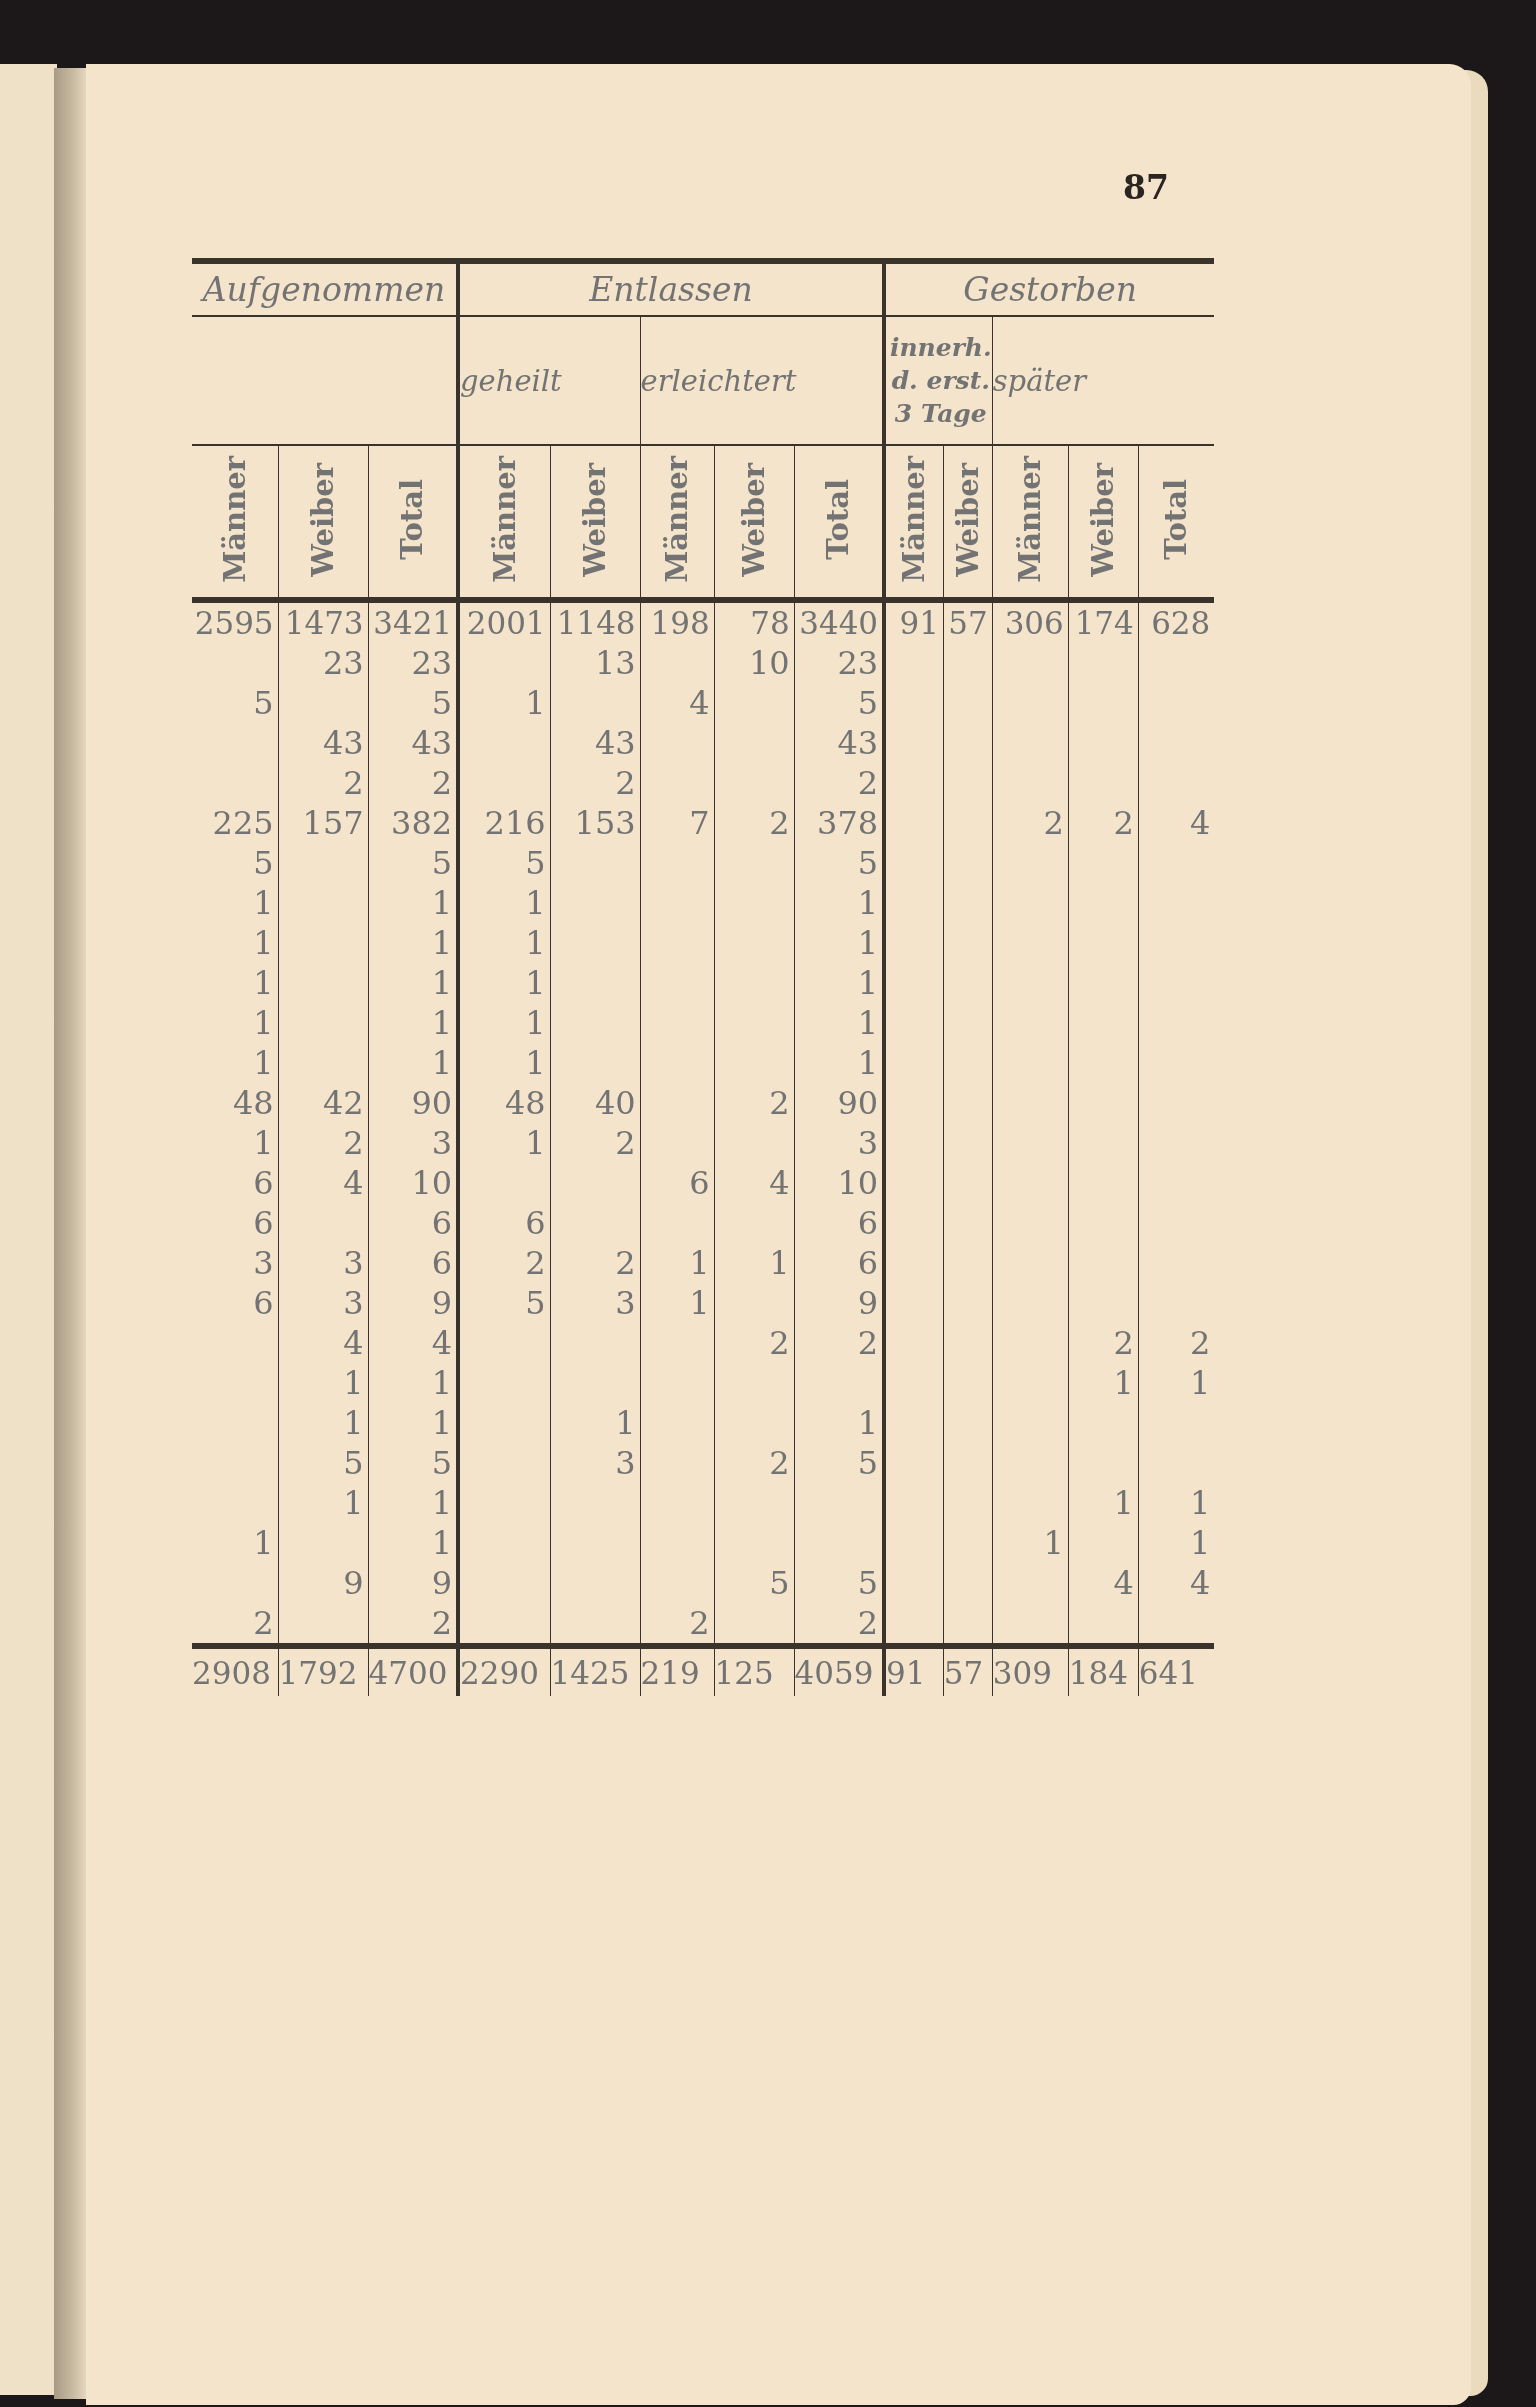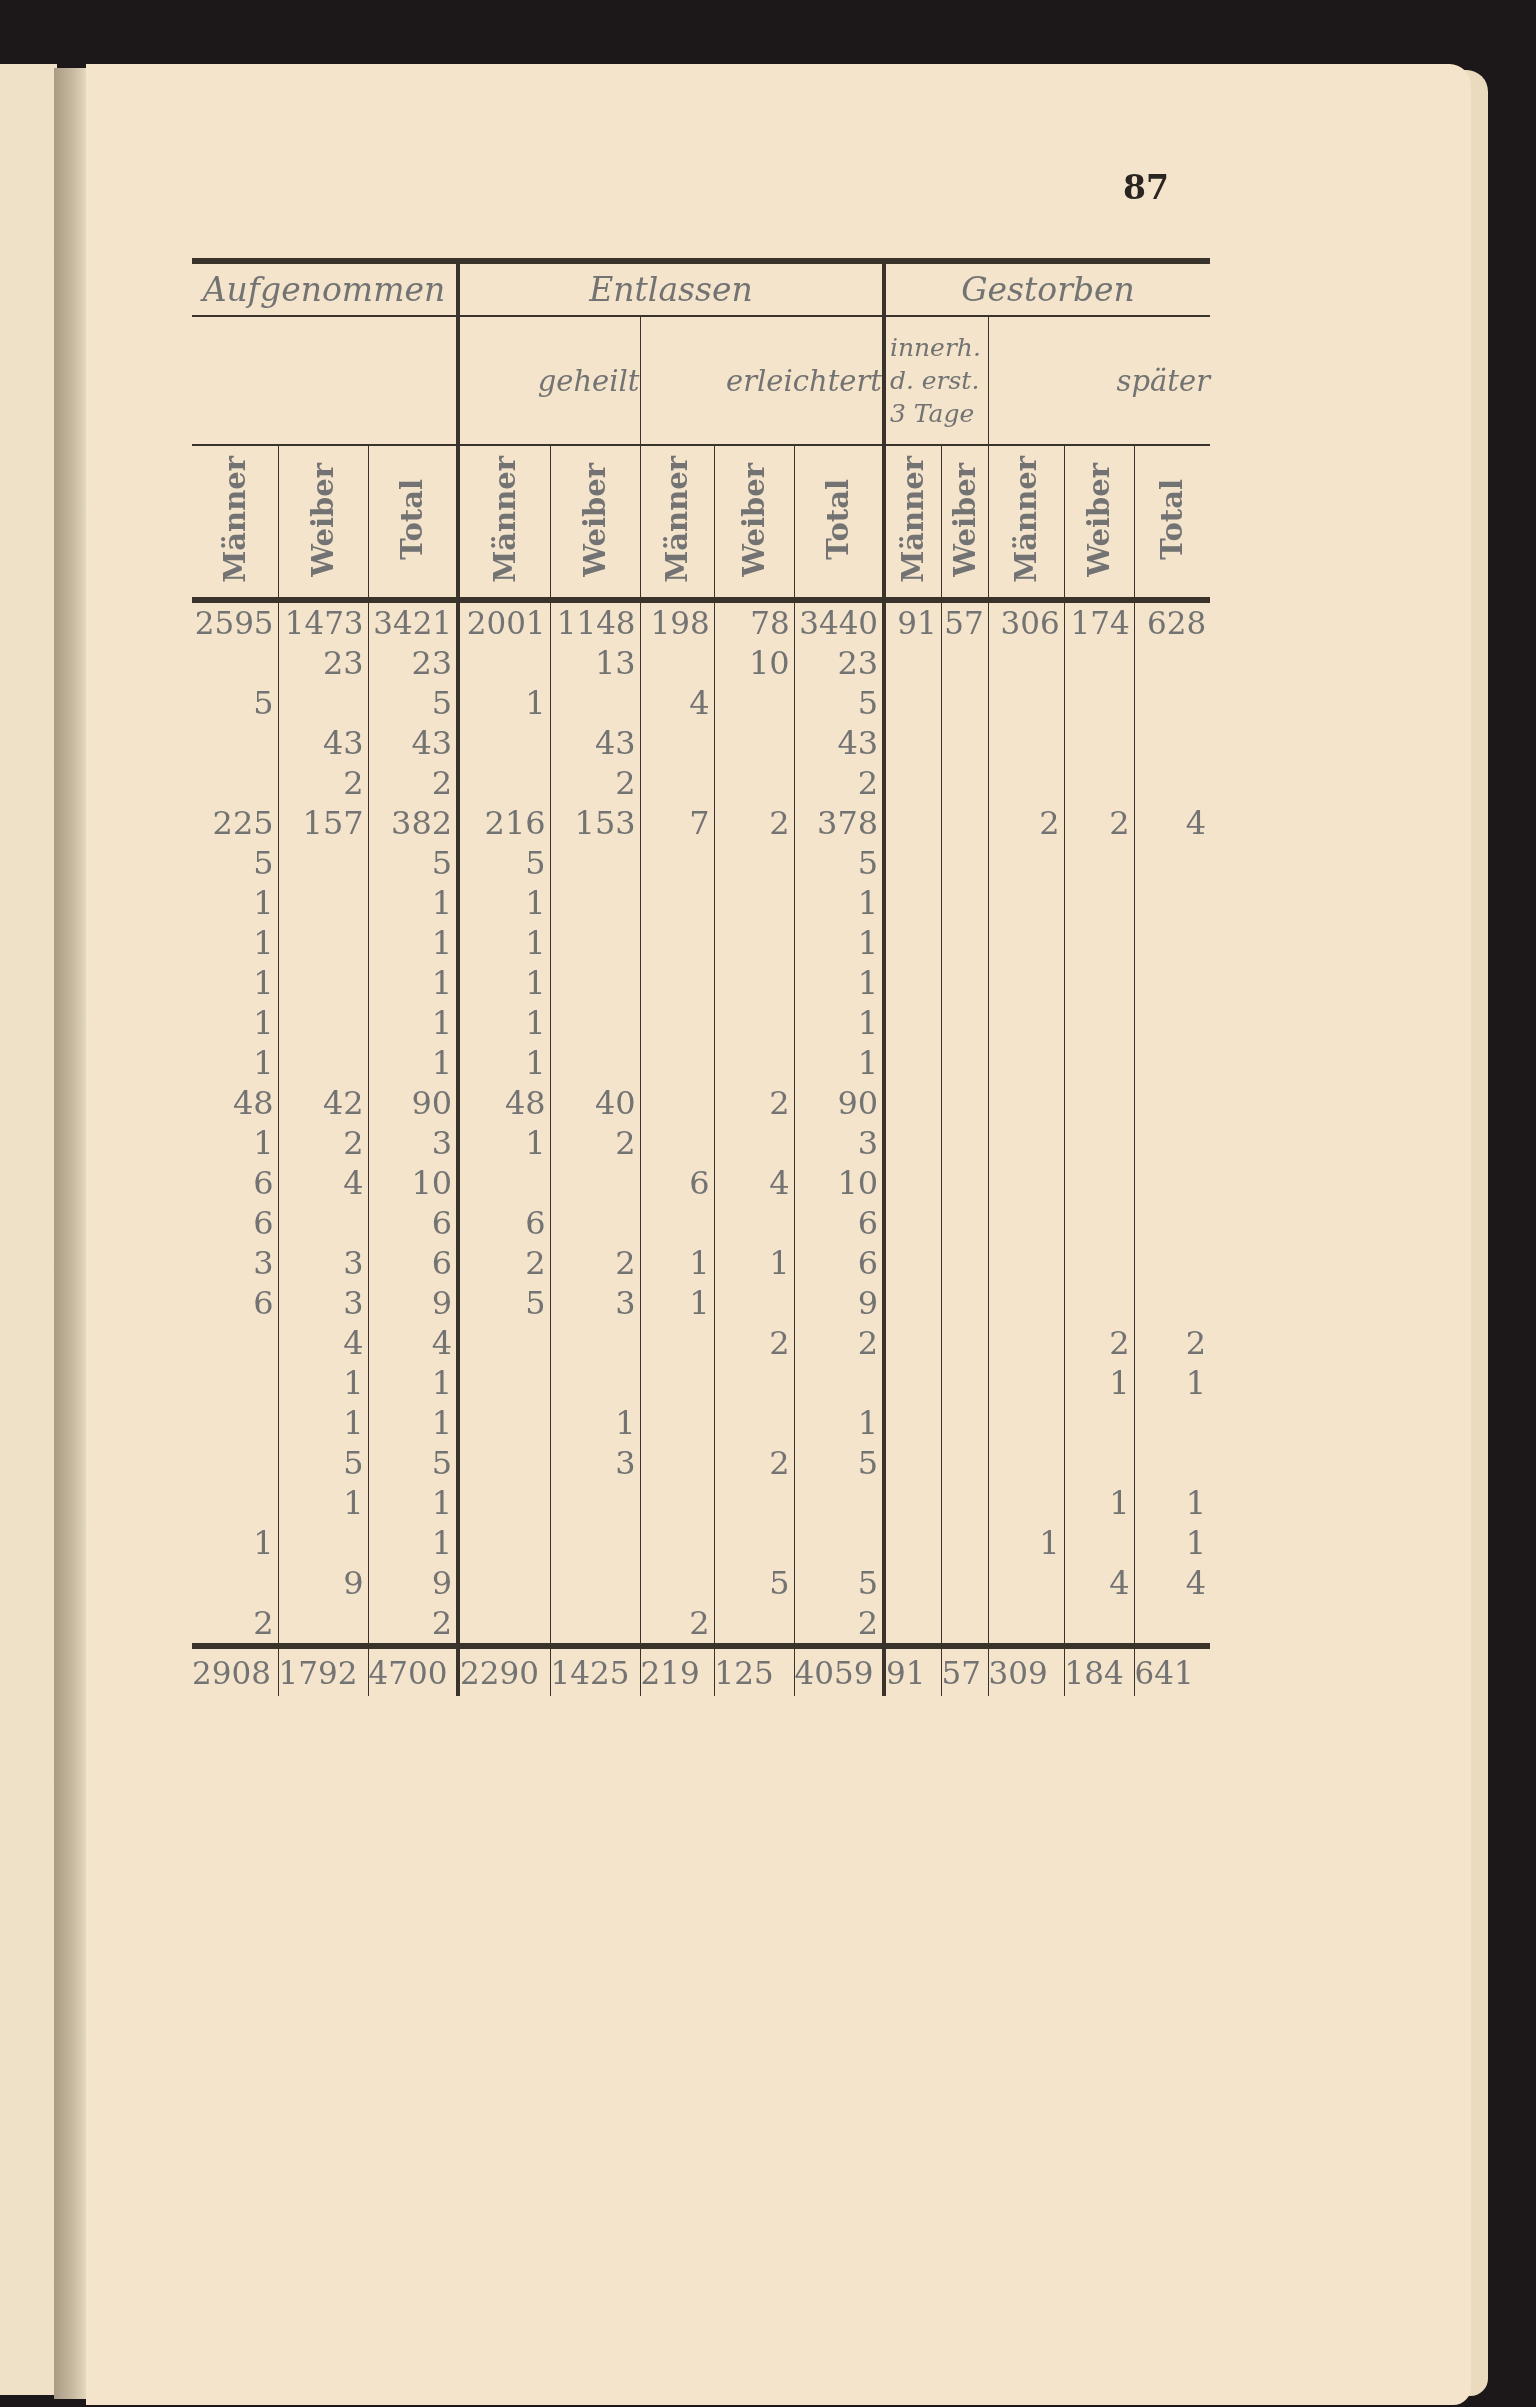"innerh. d. erst. 3 Tage" .sub.small { font-weight: none -> bold; text-align: left -> center }
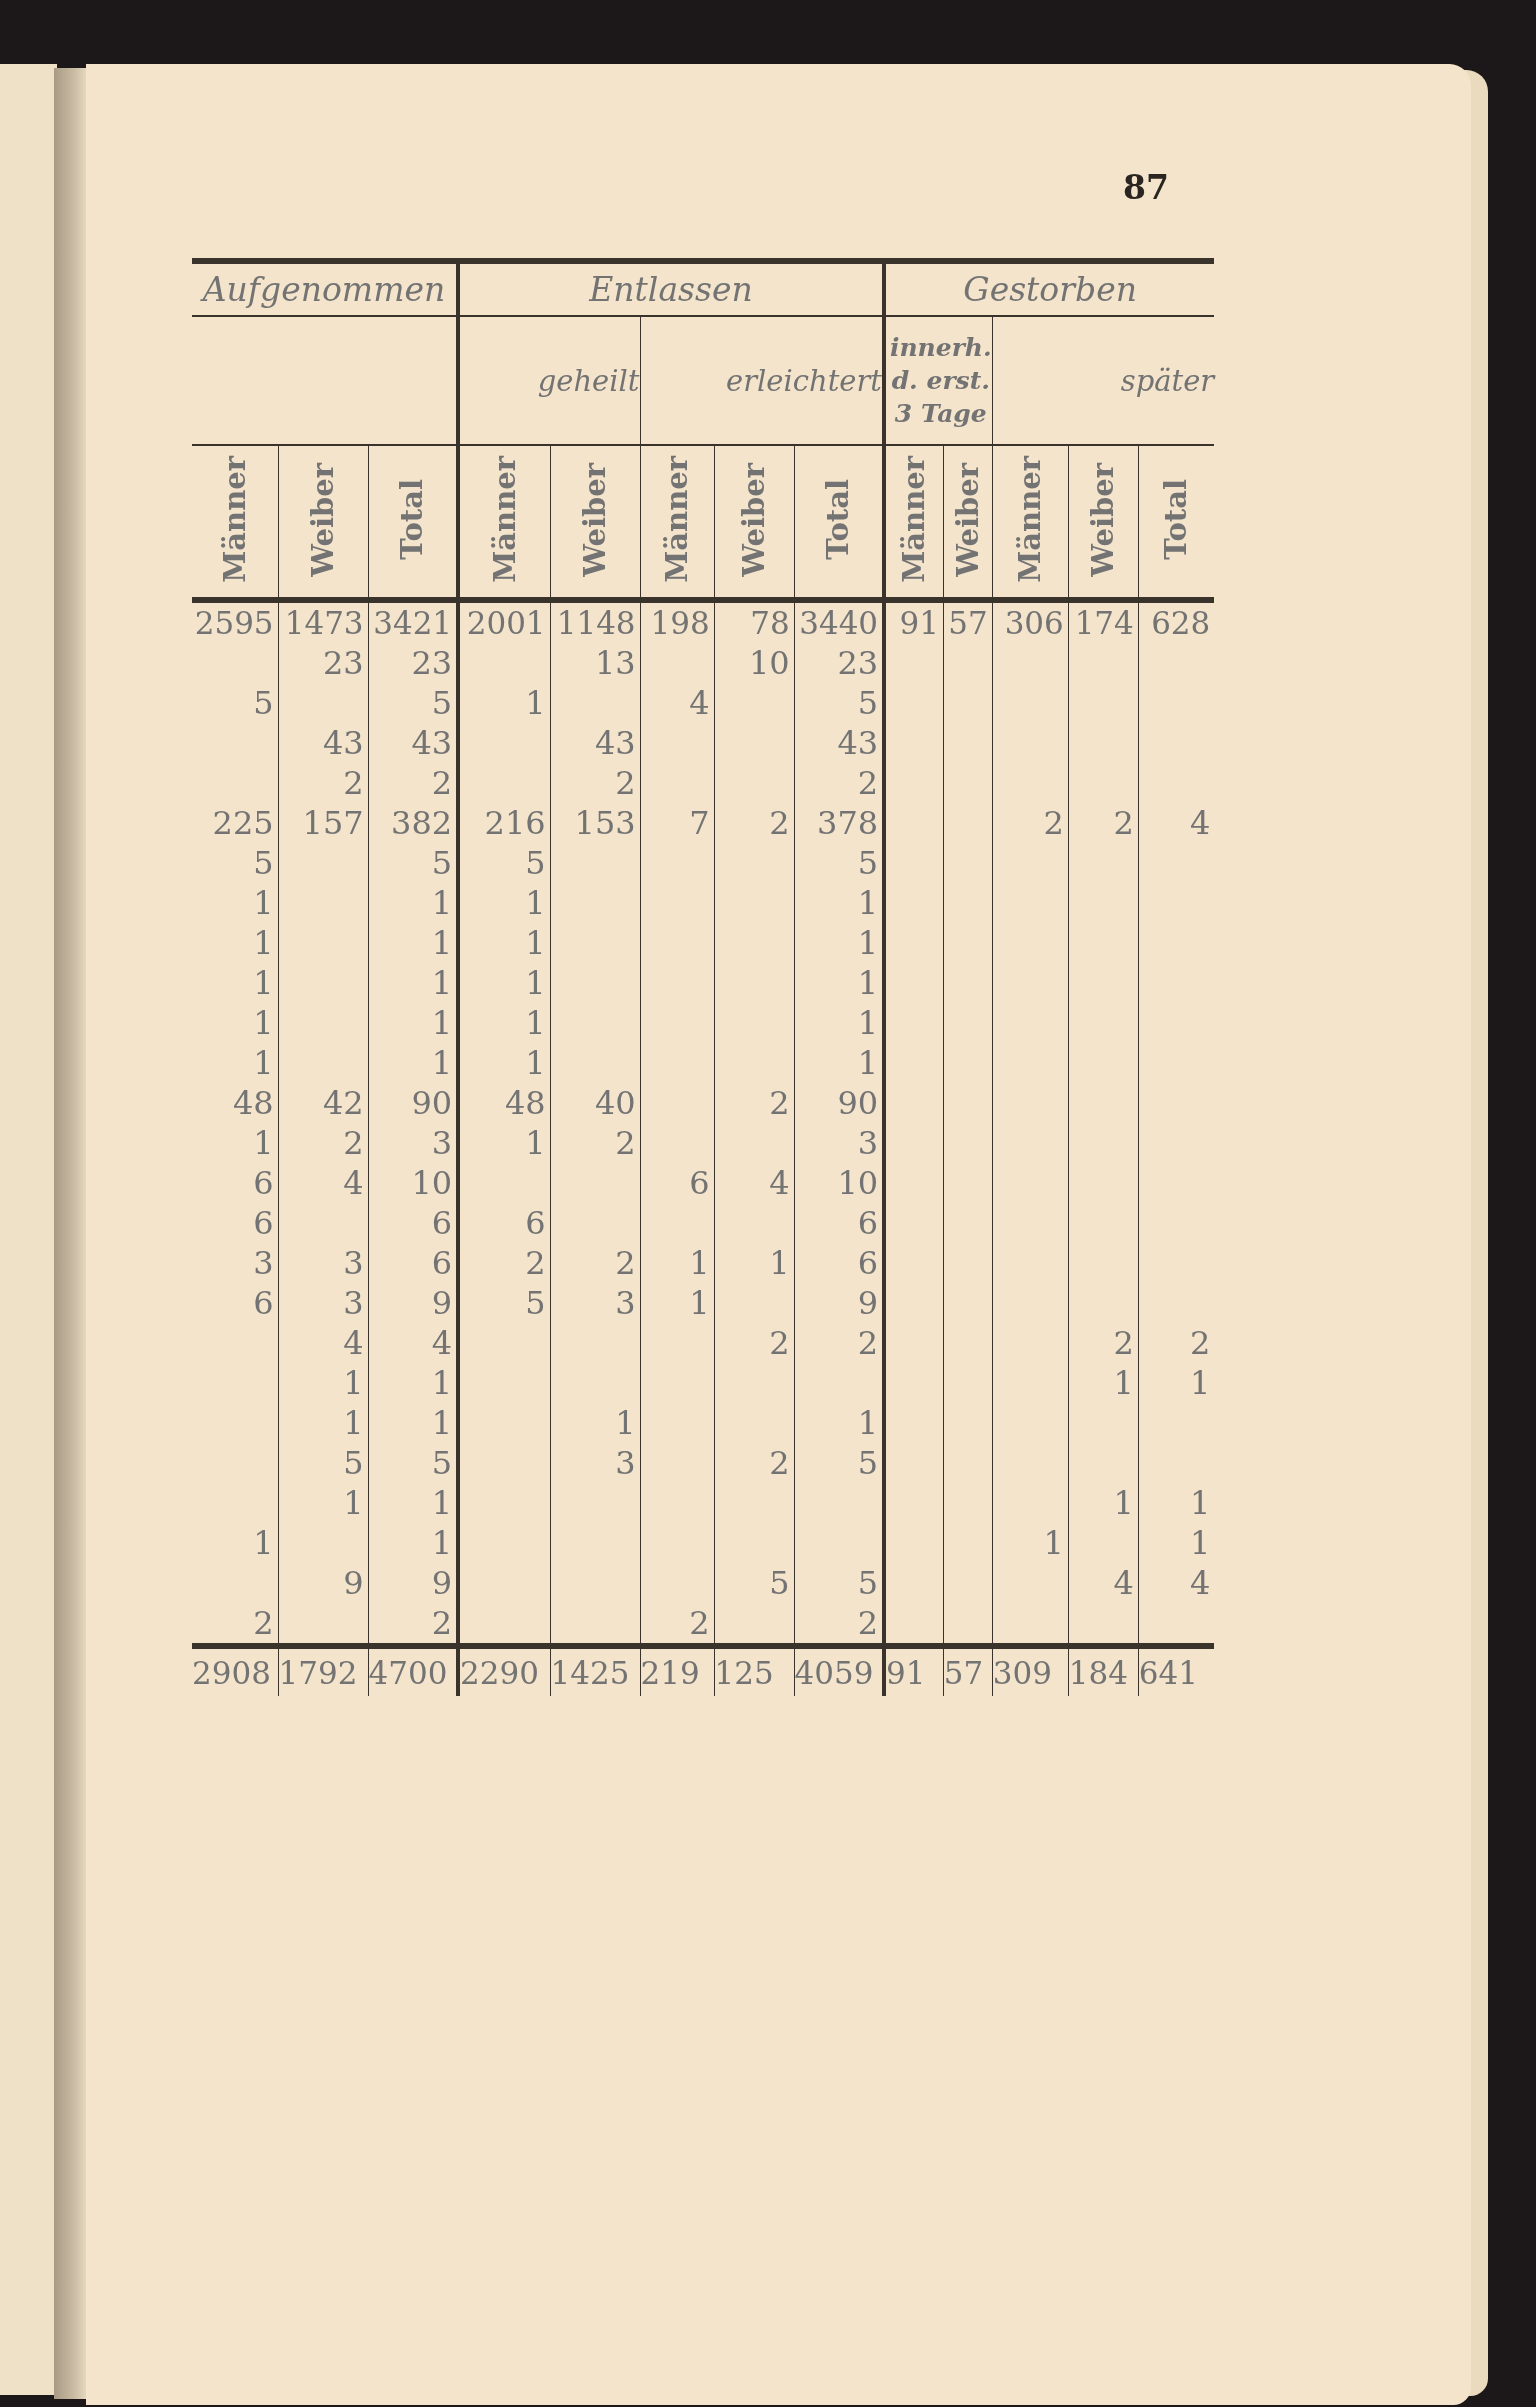"geheilt" .sub { text-align: right -> left }
